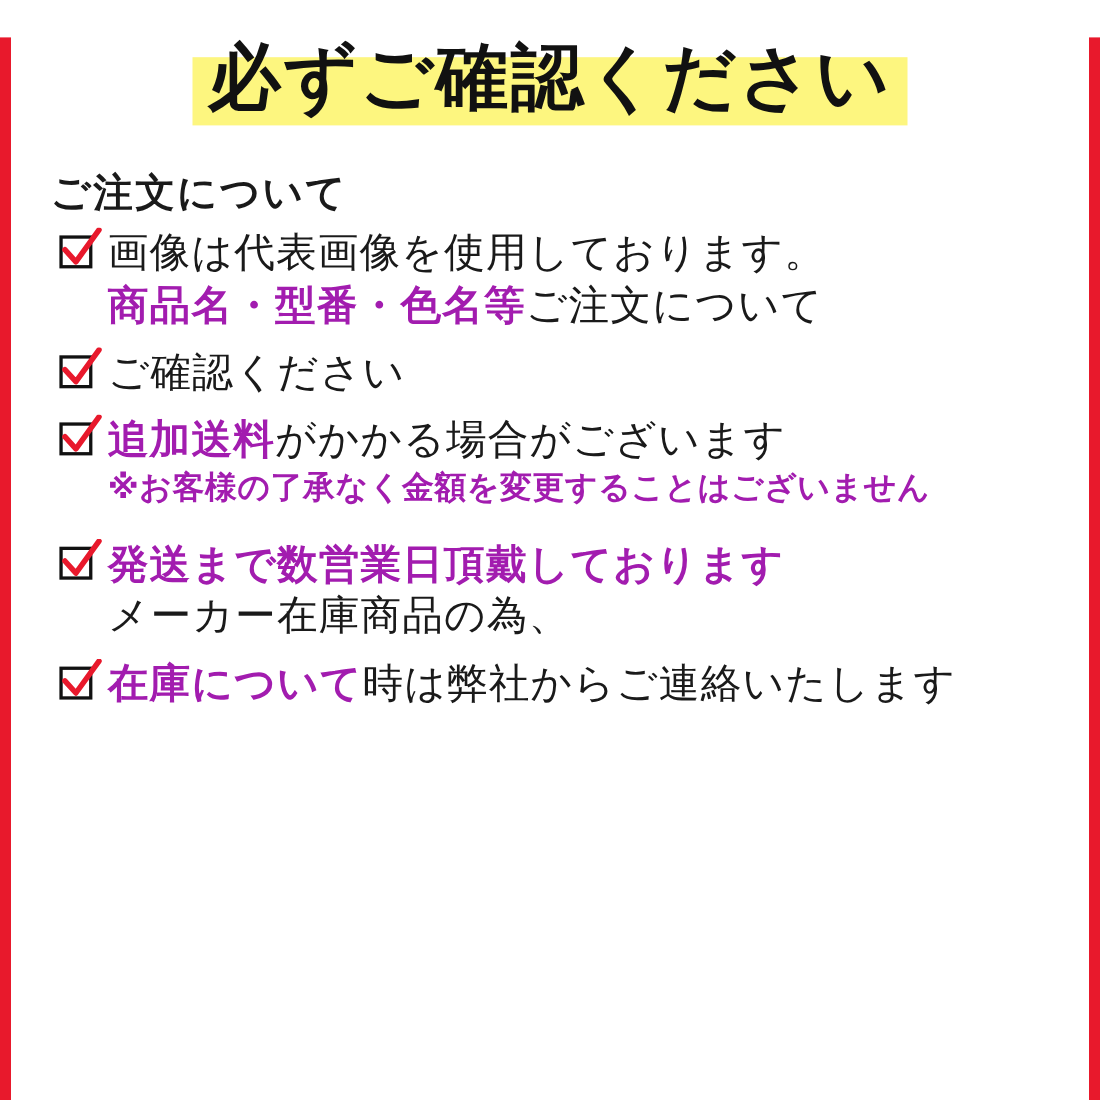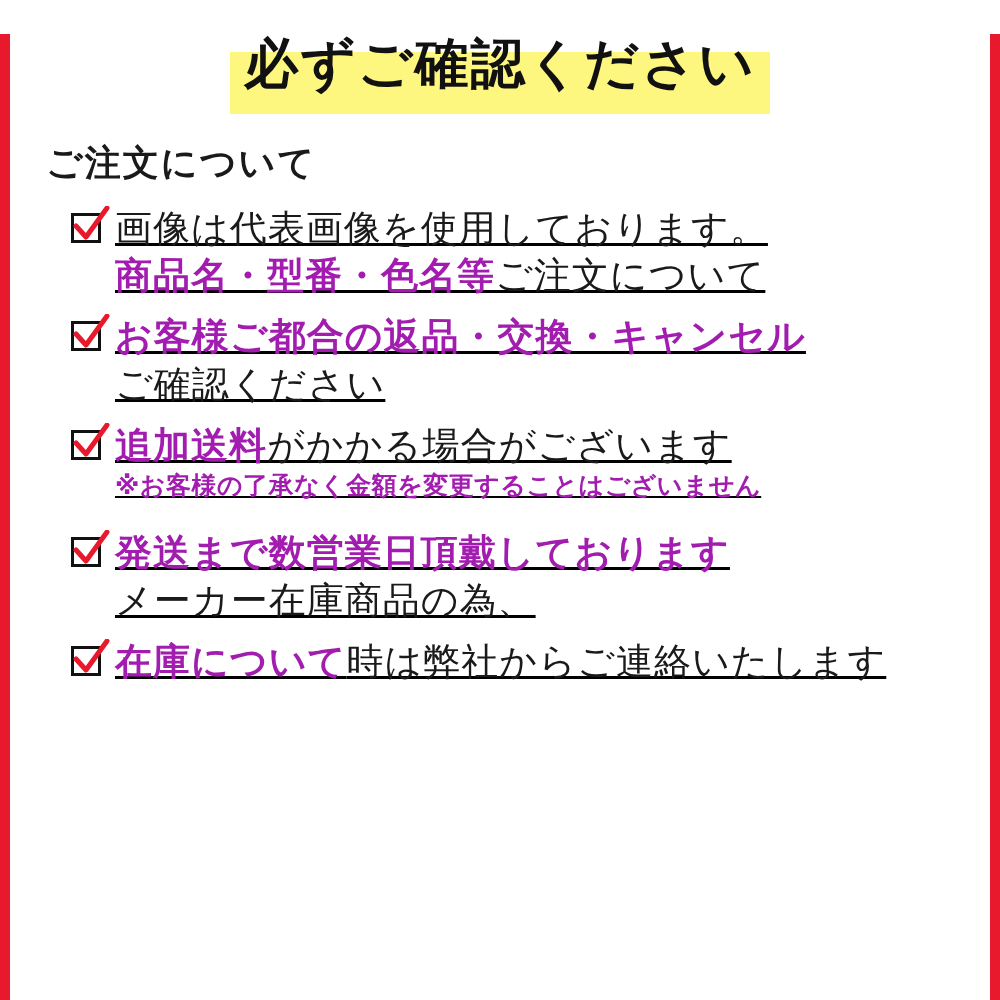"必ずご確認ください" .title { font-size: 54px -> 66px }
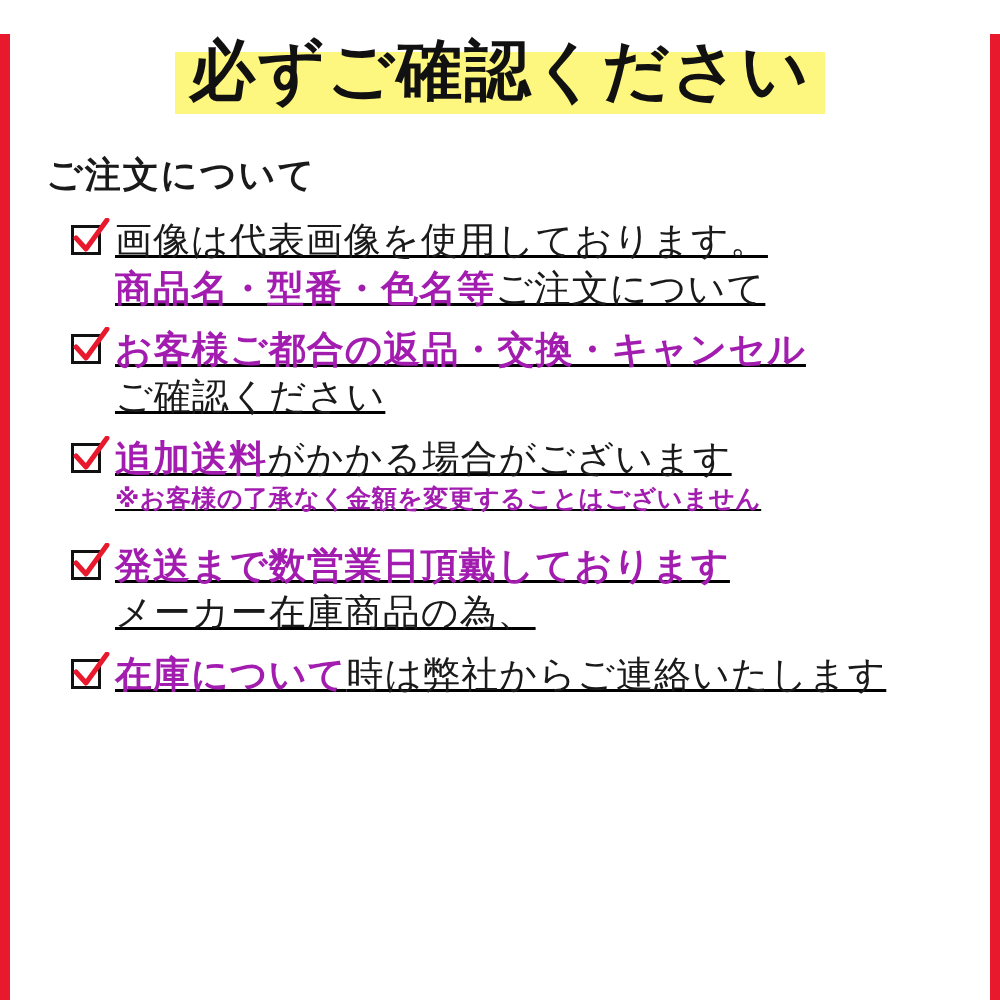"画像は代表画像を使用しております。" .items { margin: 17px -> 0; text-decoration: underline -> none }
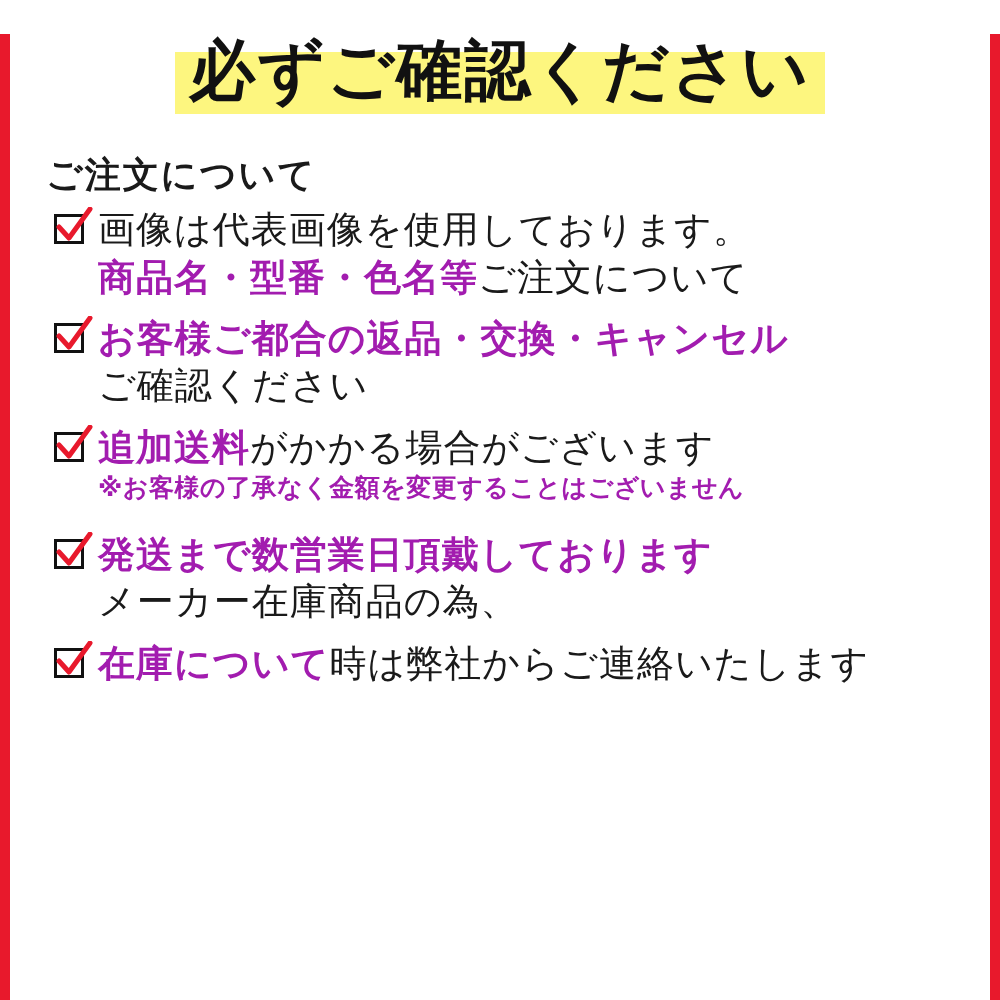"お客様ご都合の返品・交換・キャンセル" div.line { html: <div><span>お客様ご都合の返品・交換・キャンセル</span></div> -> none }
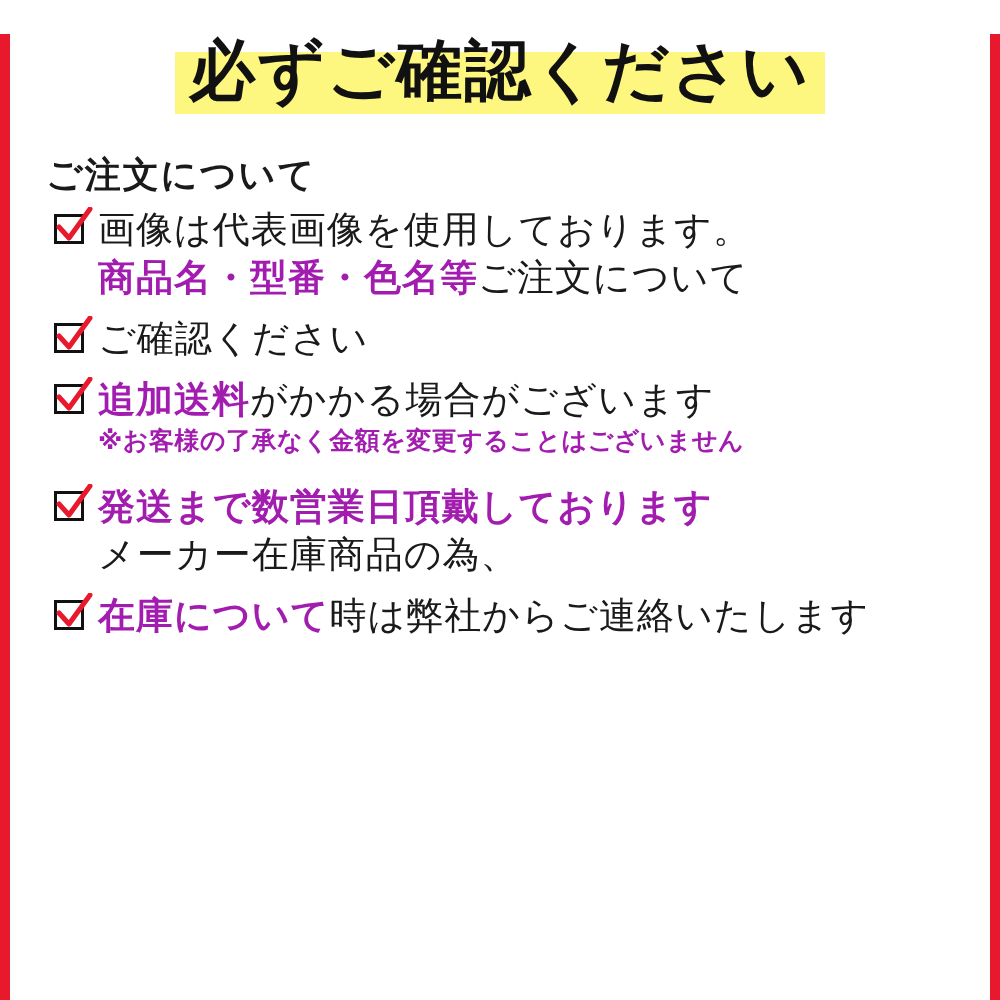"※お客様の了承なく金額を変更することはございません" .line.small { font-size: 25px -> 29px }
